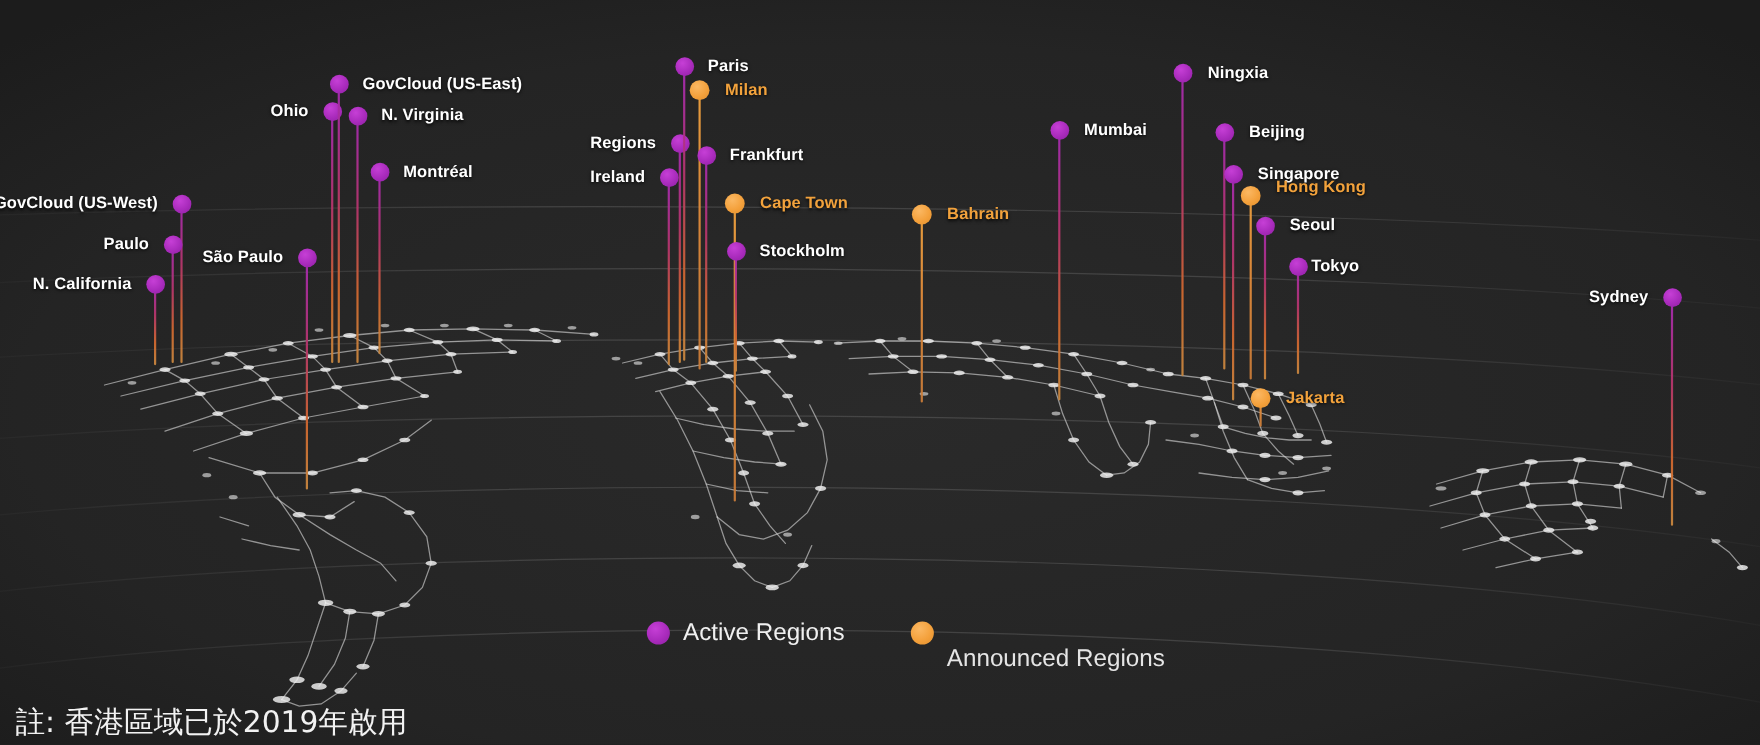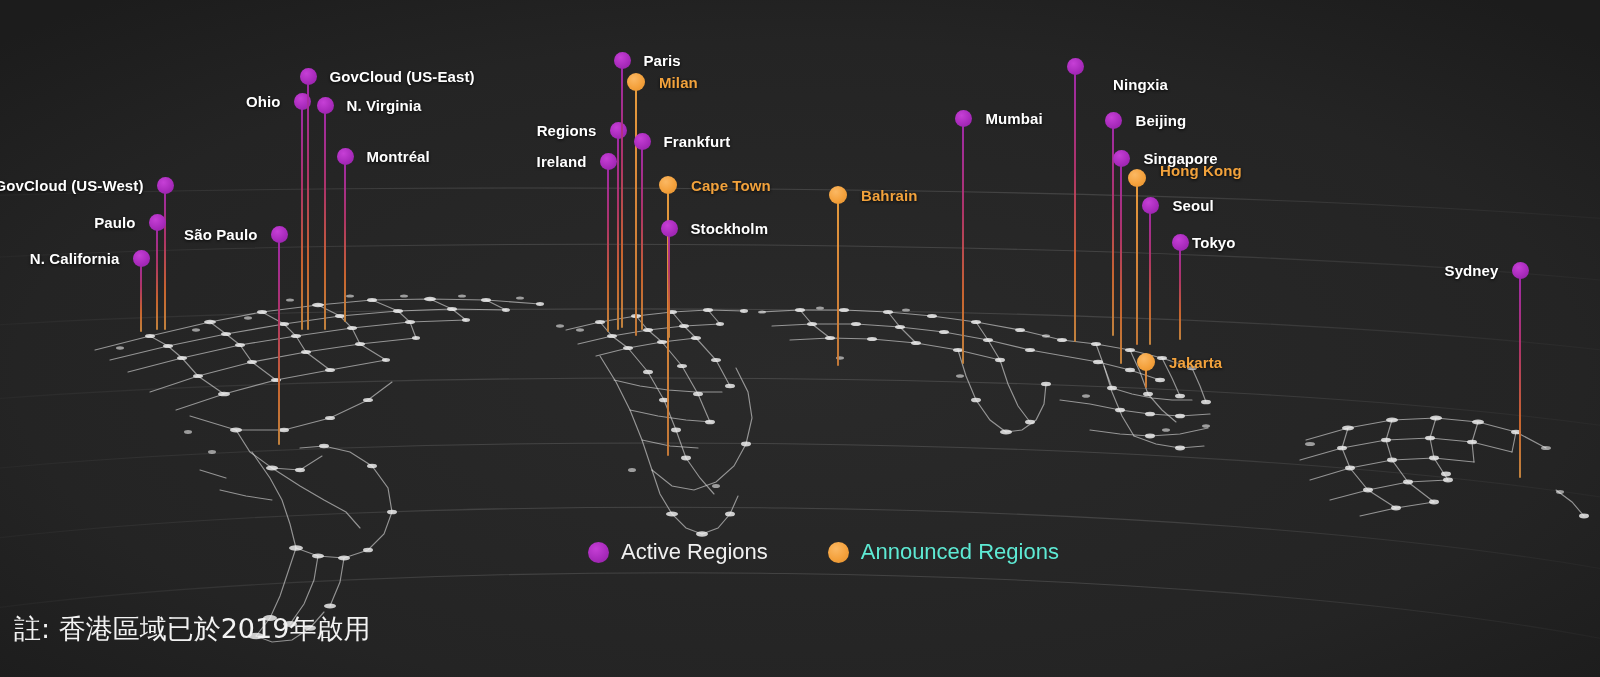"Ningxia" div.mlabel { left: 38px -> 23px; margin-top: 18px -> none }
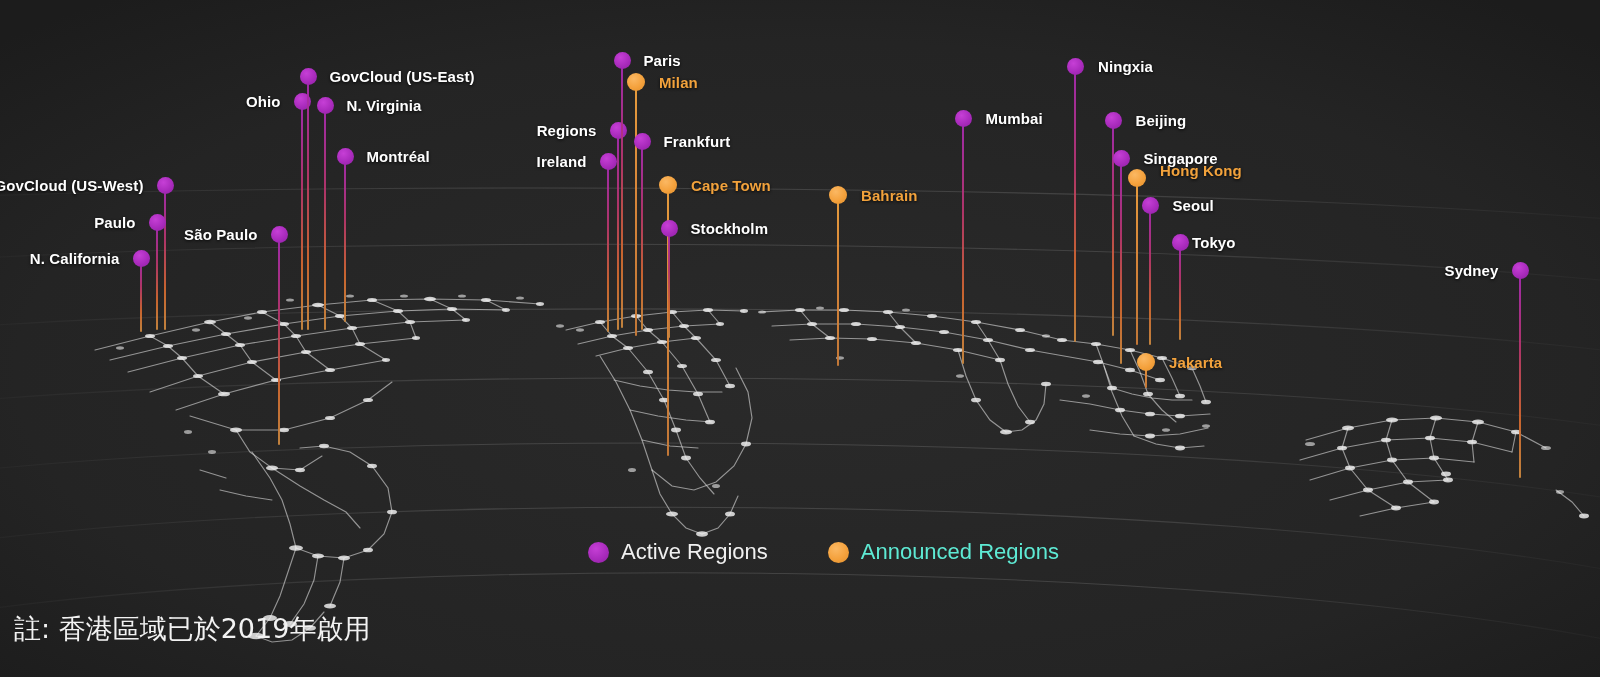"Announced Regions" .legend-text.announced { color: #5eead4 -> #e5e5e5; margin-top: none -> 46px }
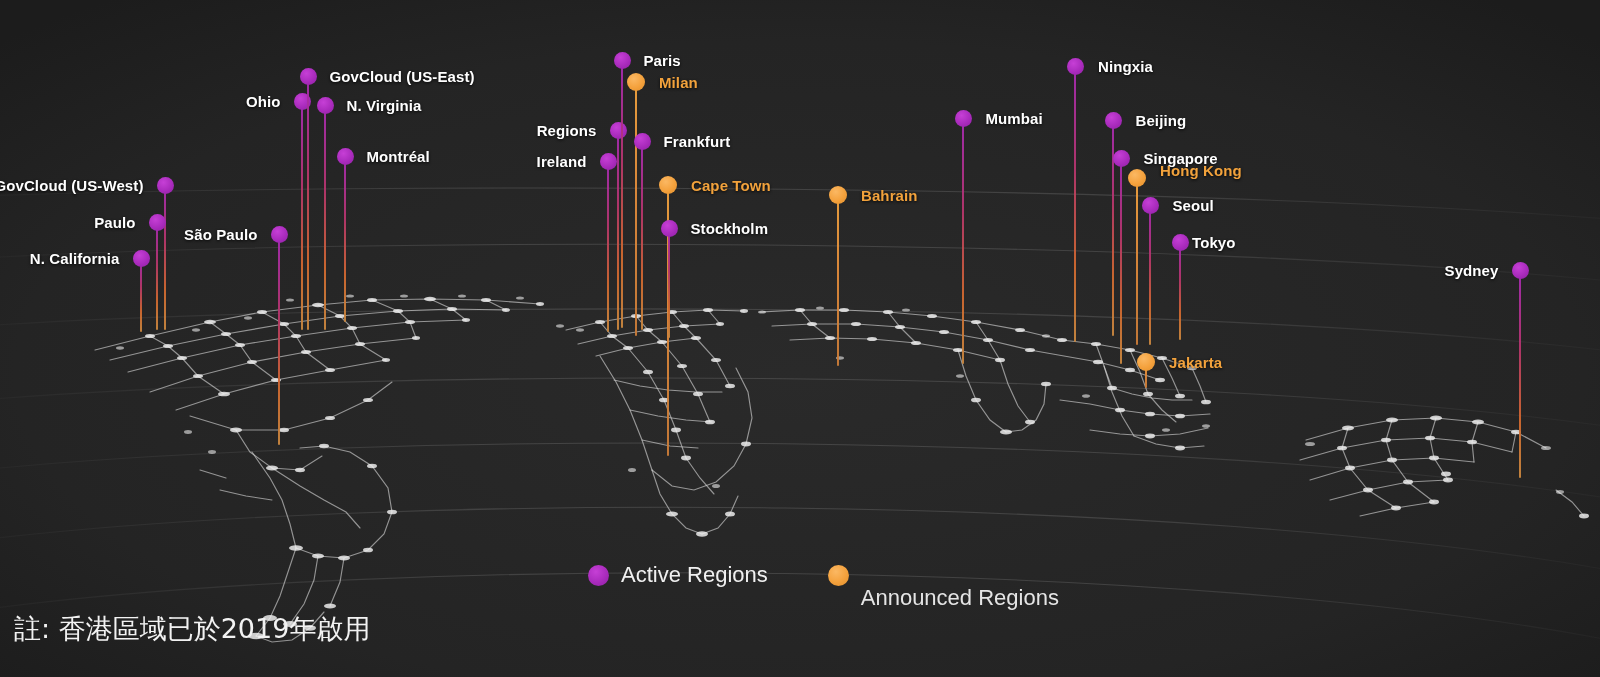"註: 香港區域已於2019年啟用" #footnote { top: 612px -> 640px }
